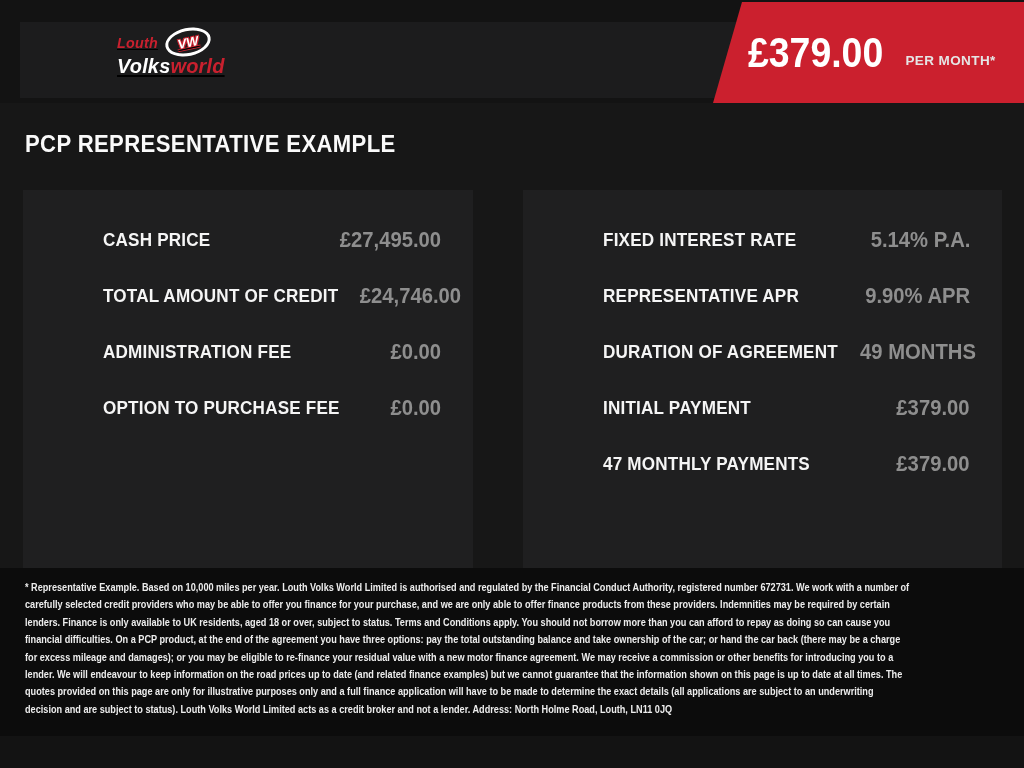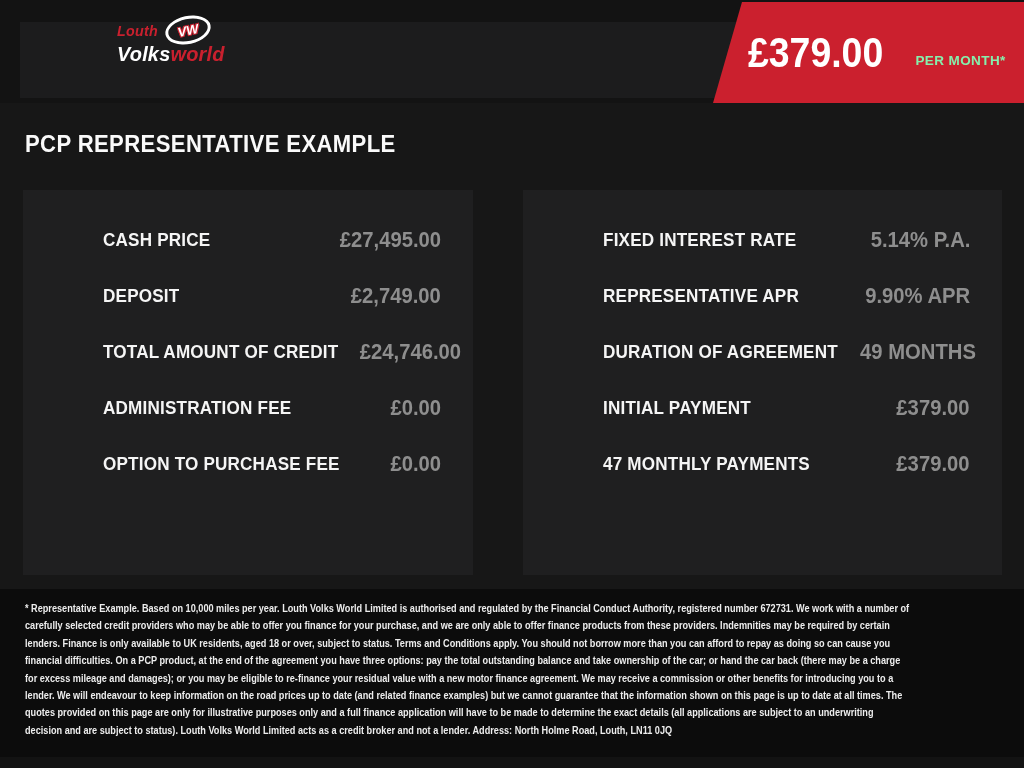"Louth" .logo { text-decoration: none -> underline; top: 14px -> 26px }
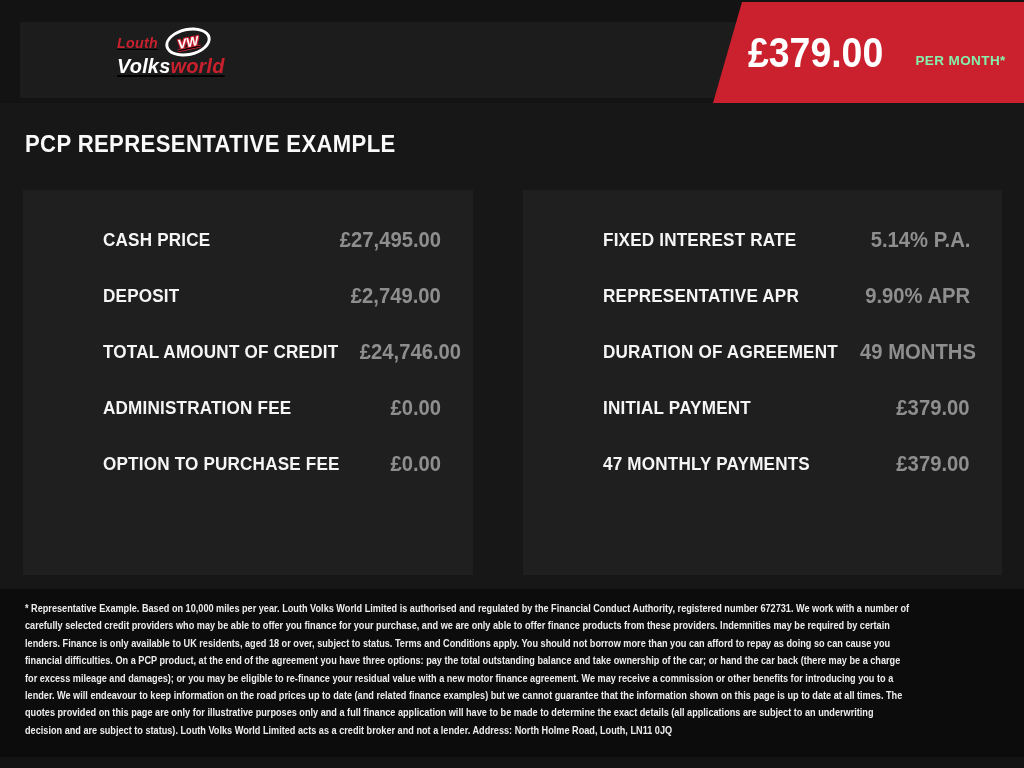"PER MONTH*" .price-per { color: #86efac -> #e5e5e5; margin-left: 12px -> 2px }
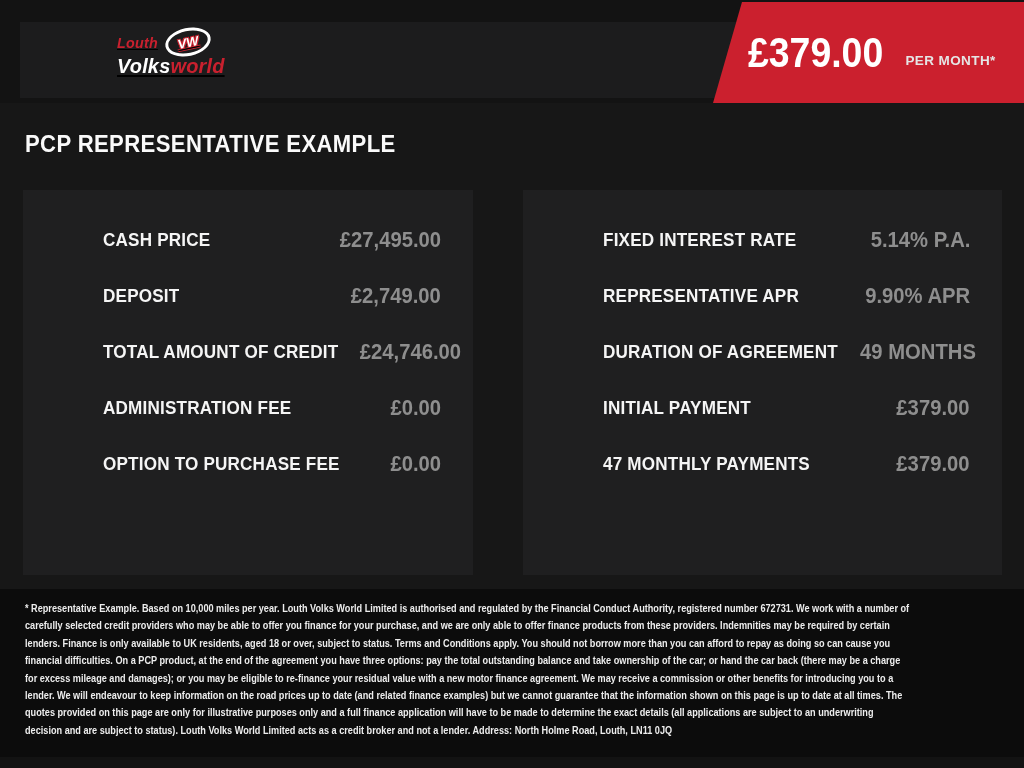"DEPOSIT" div.frow { html: <div> <span>DEPOSIT</span> <span>£2,749.00</span> </div> -> none }
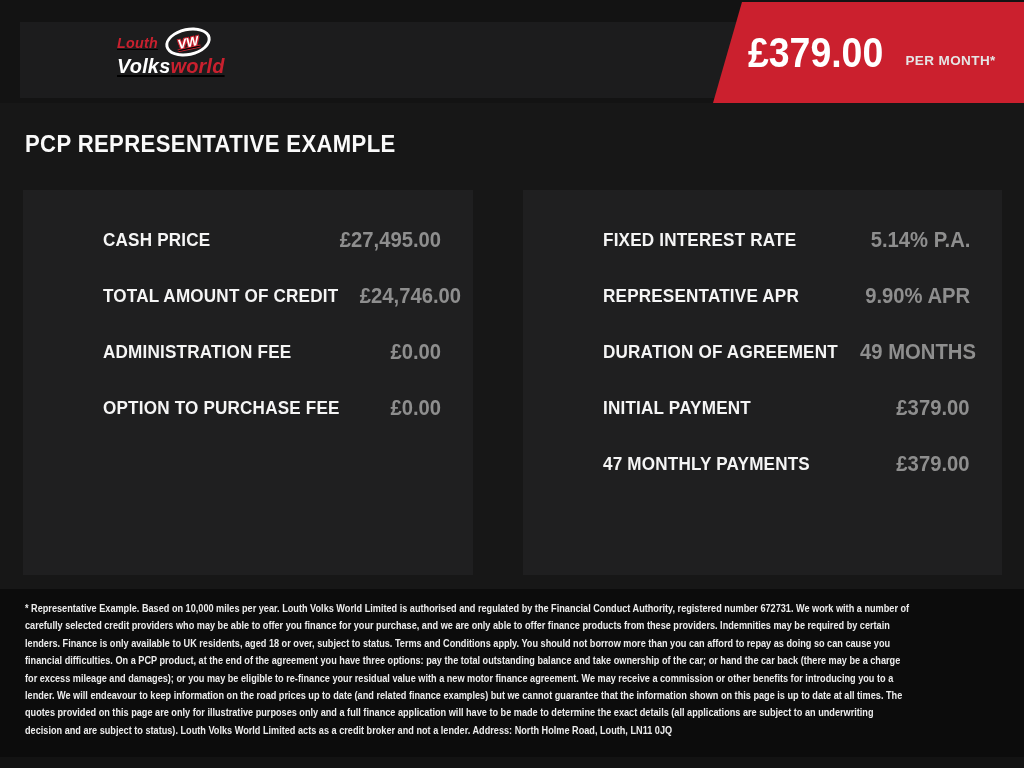"* Representative Example. Based on" .disclaimer-section { top: 589px -> 568px }
